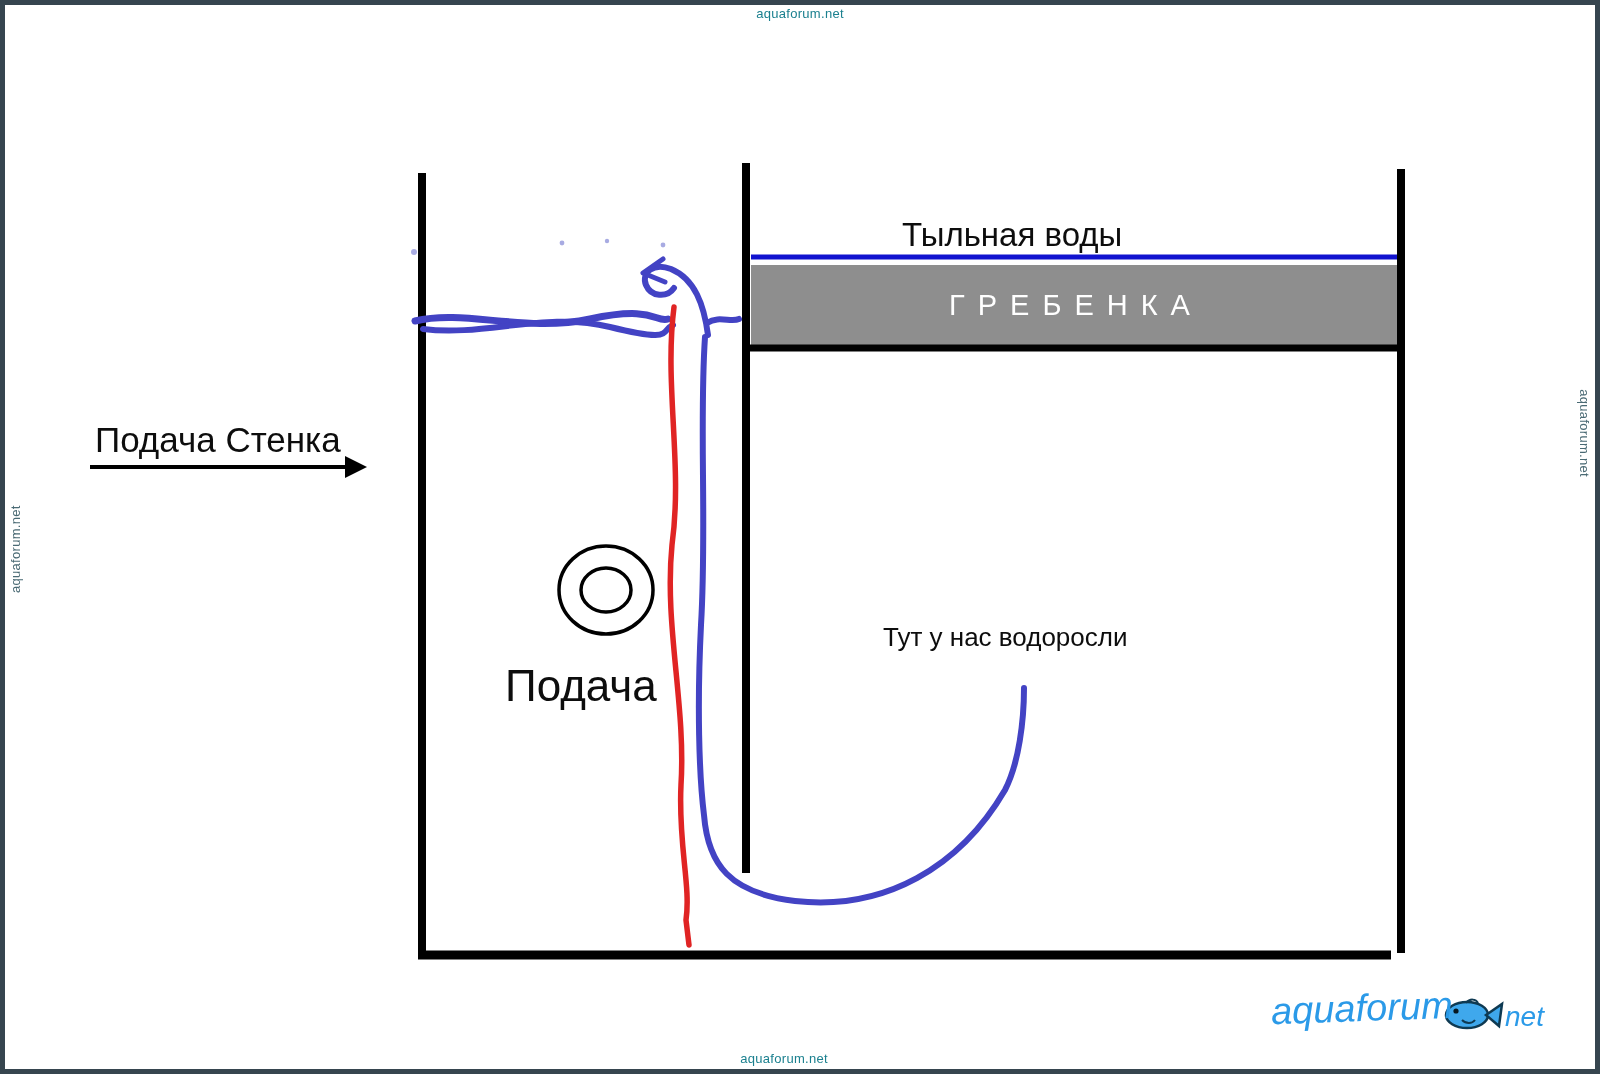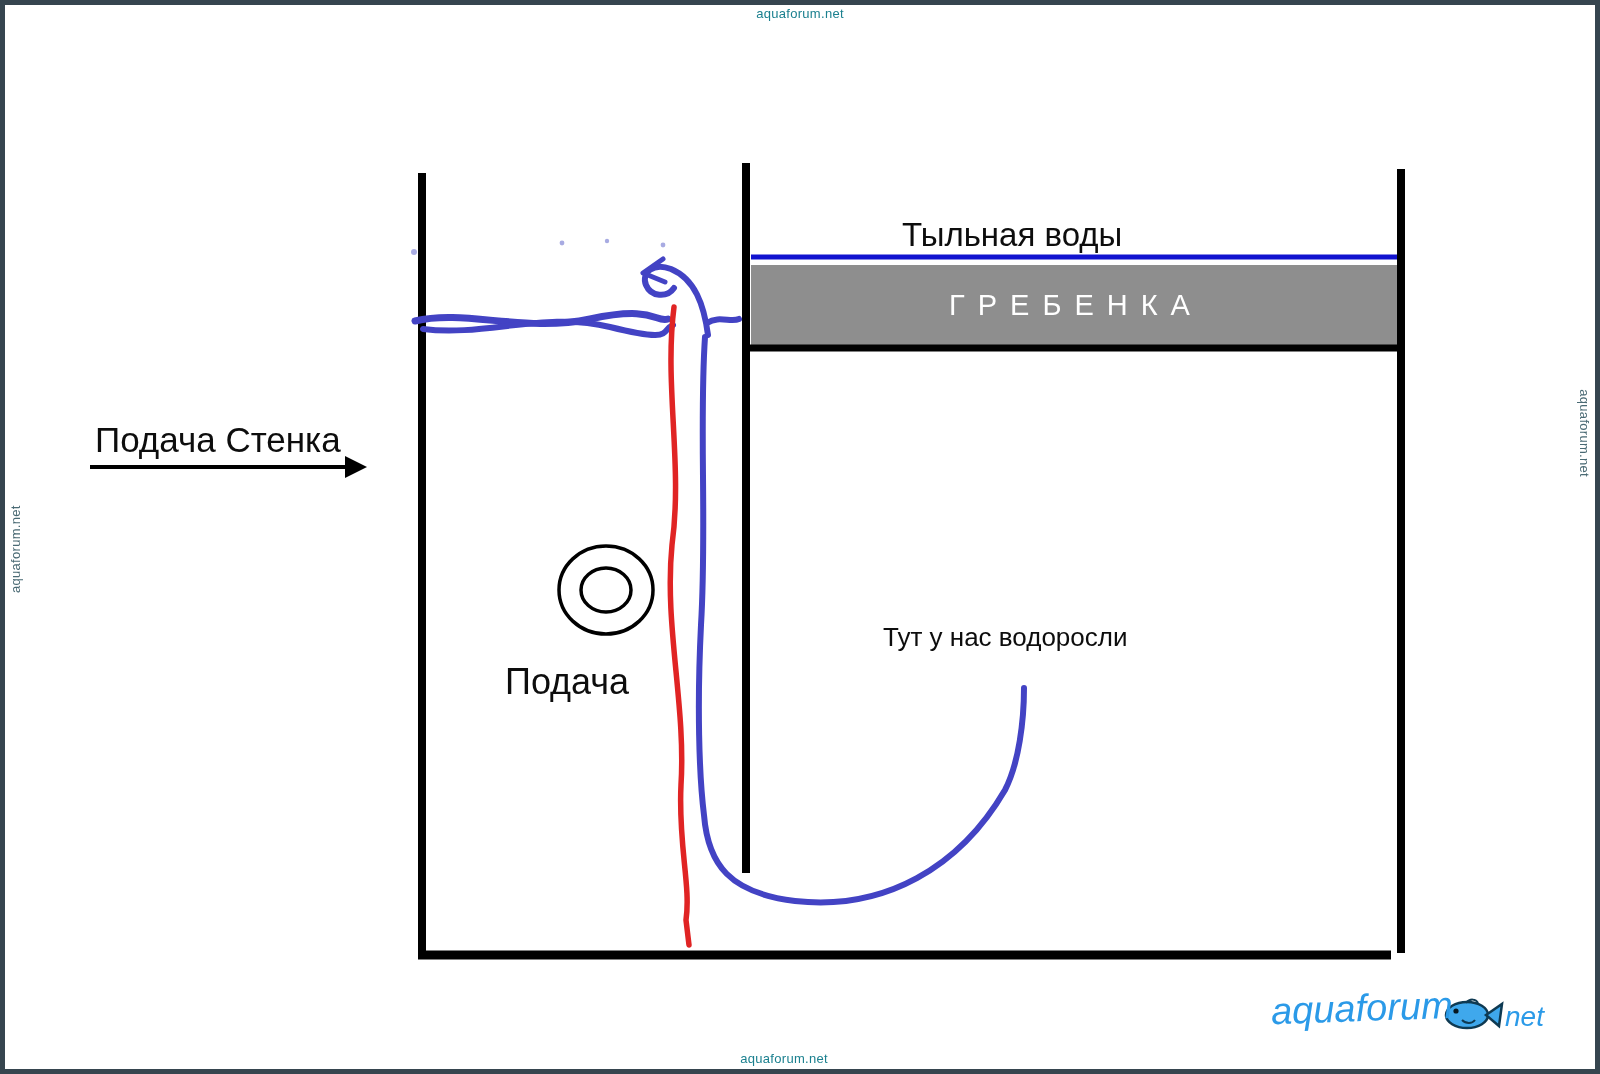"Подача" .lbl-supply { font-size: 36px -> 44px }
